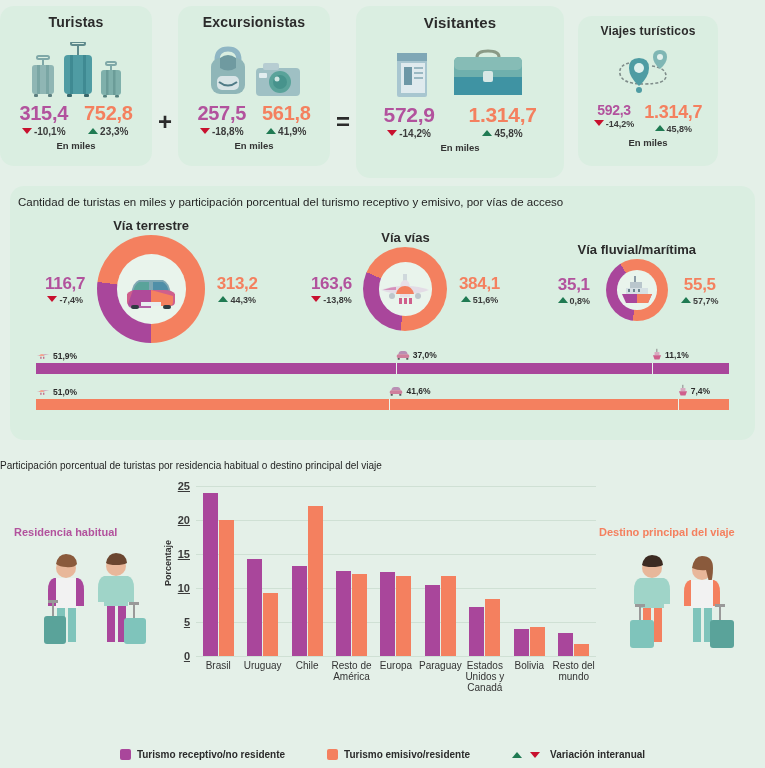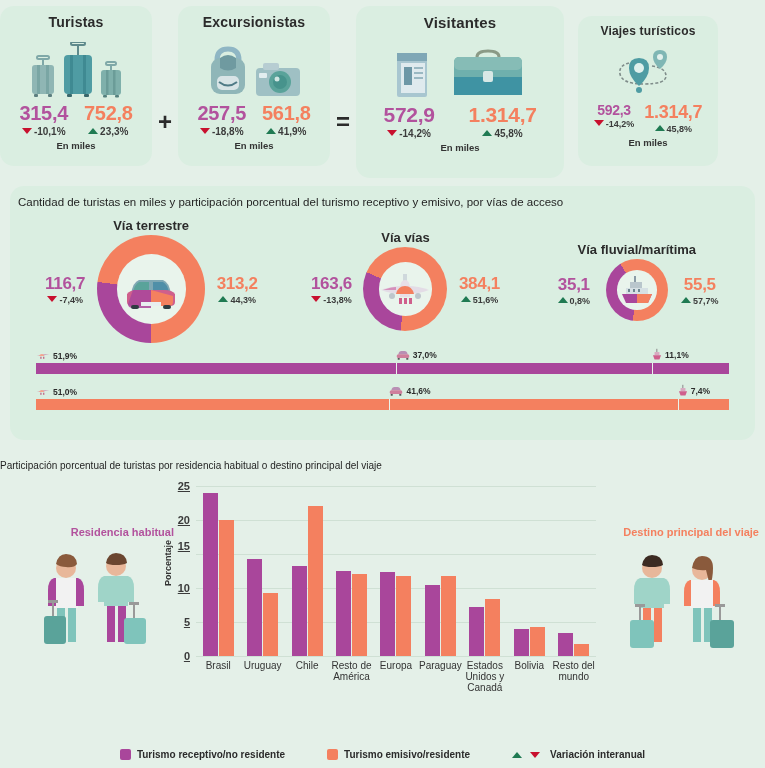"Residencia habitual" .people-label { text-align: right -> left }
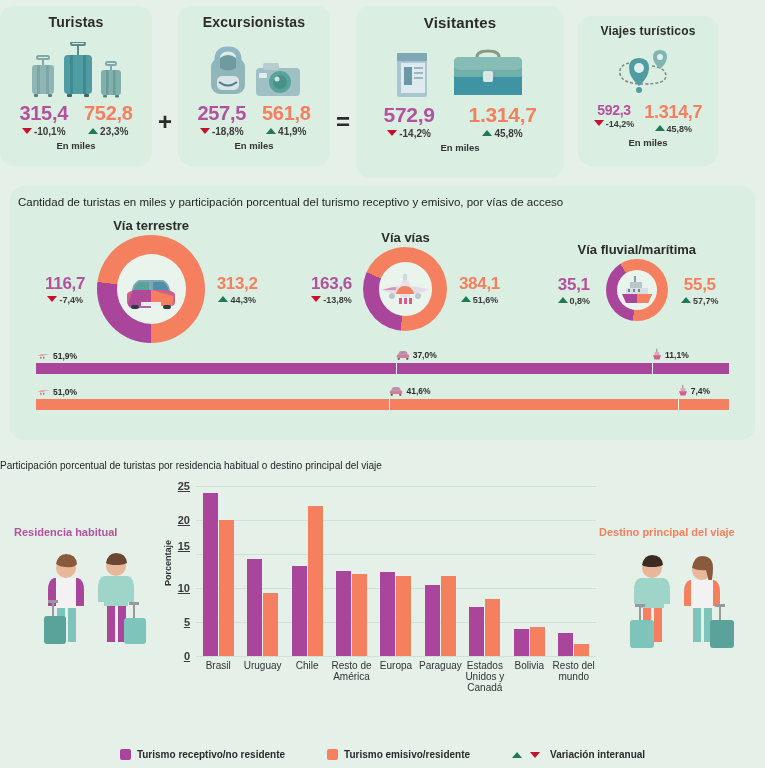"15" div.ytick { top: 60px -> 68px }
